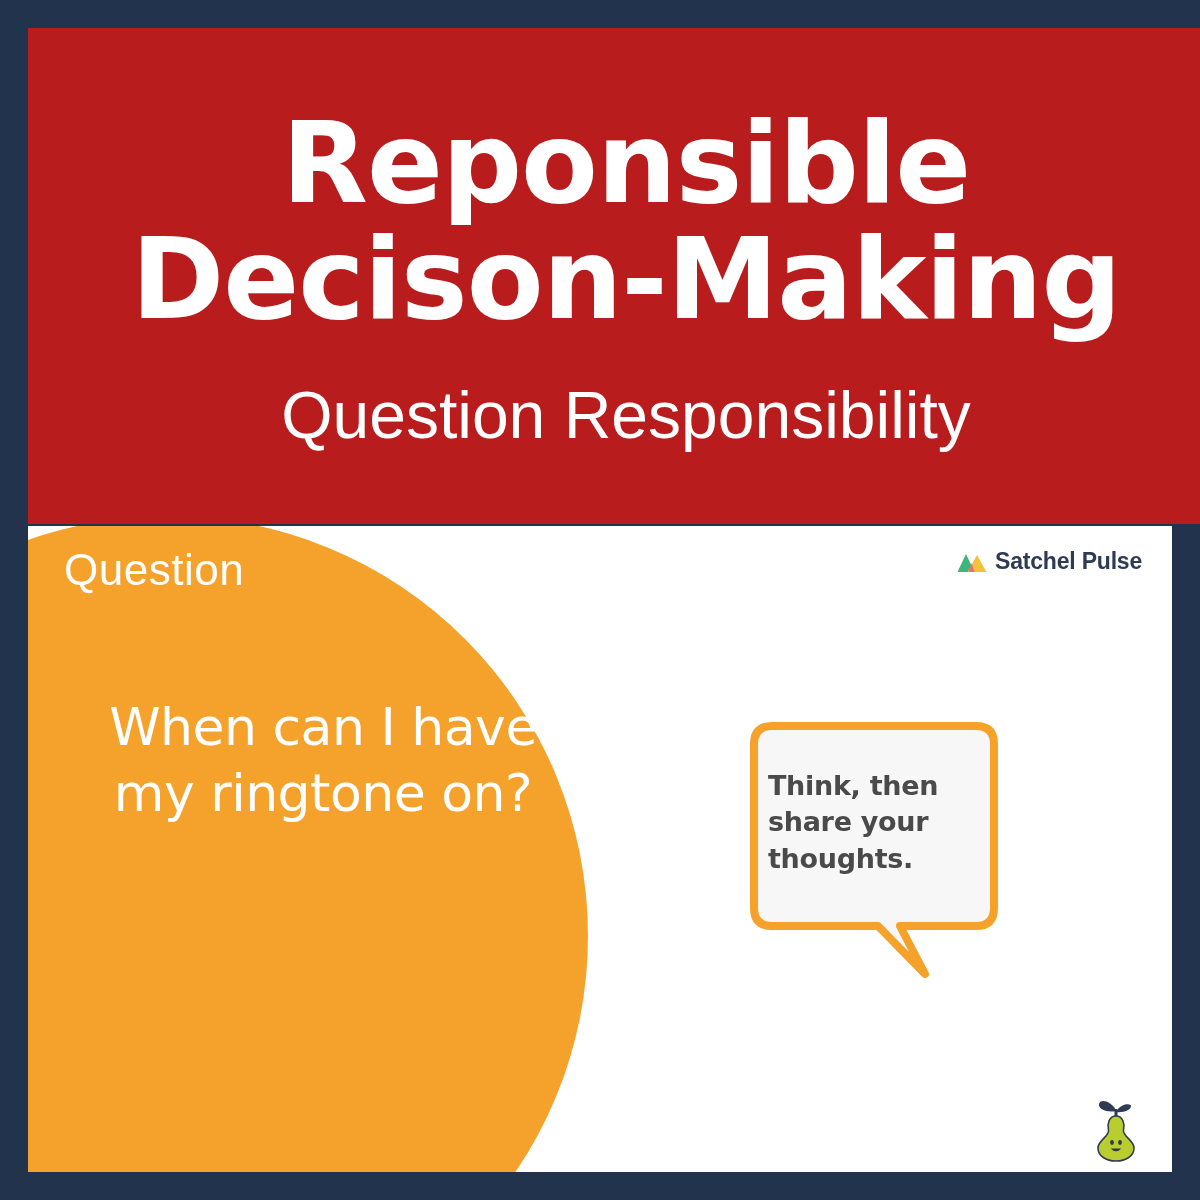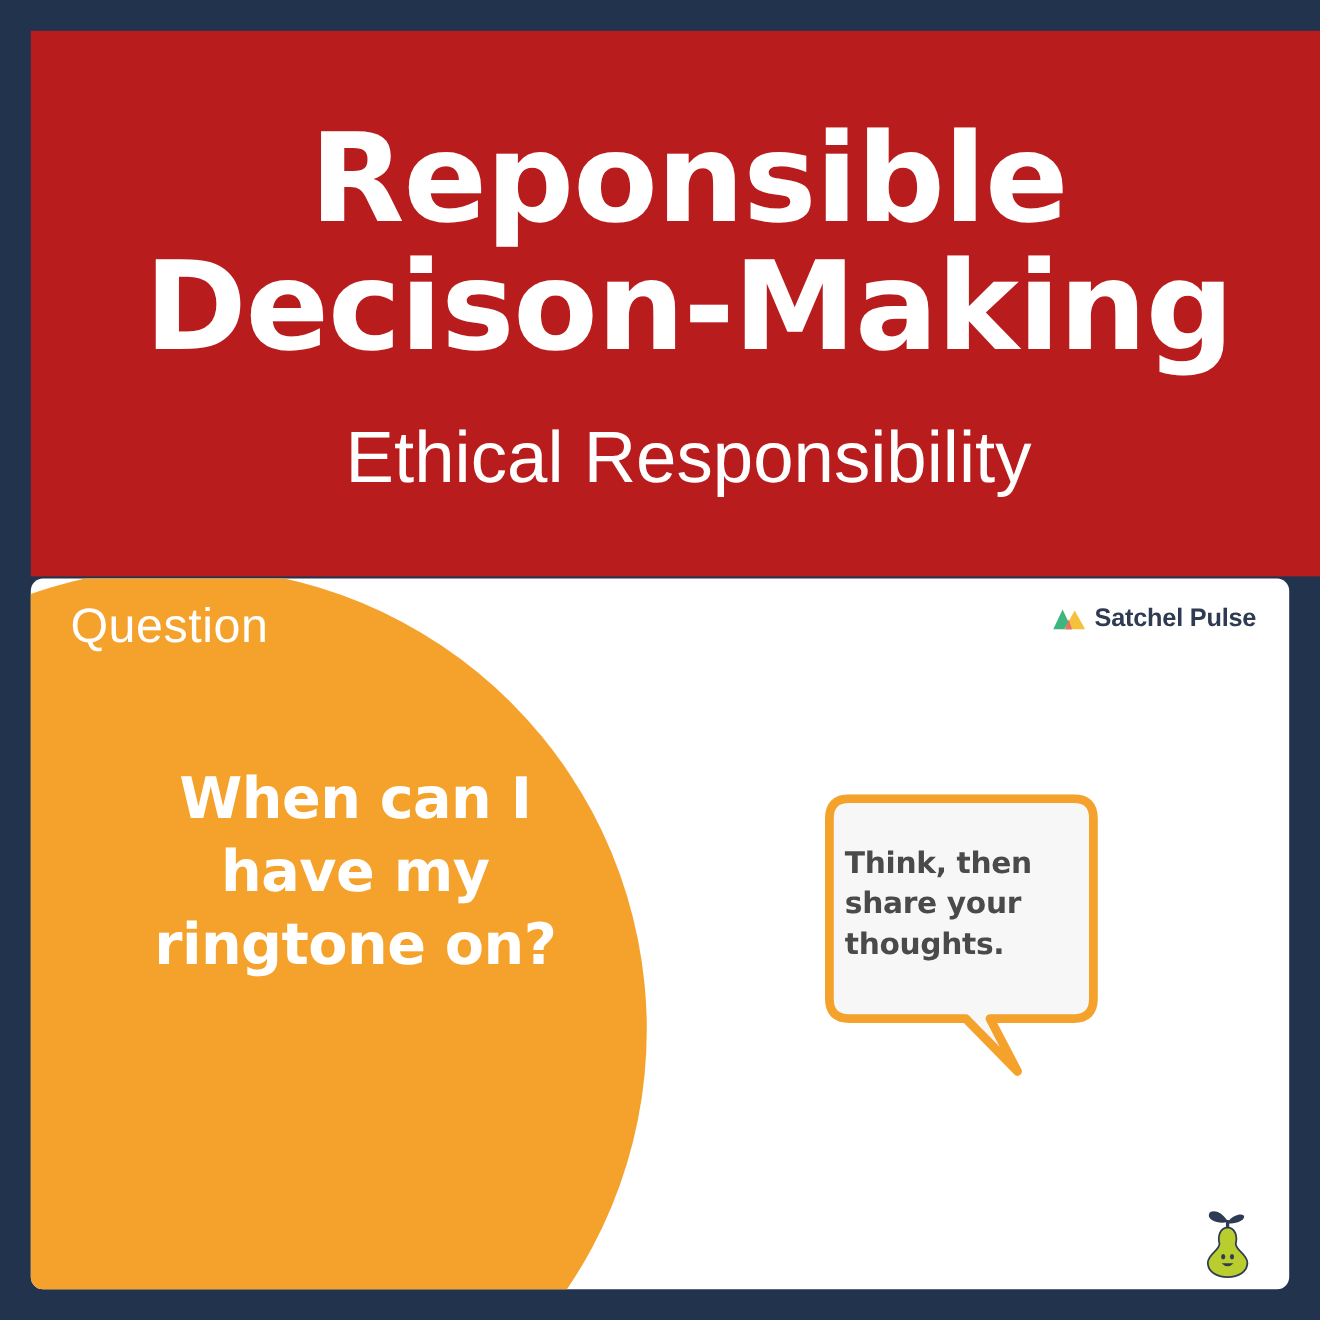"Ethical Responsibility" div { text: Ethical -> Question }
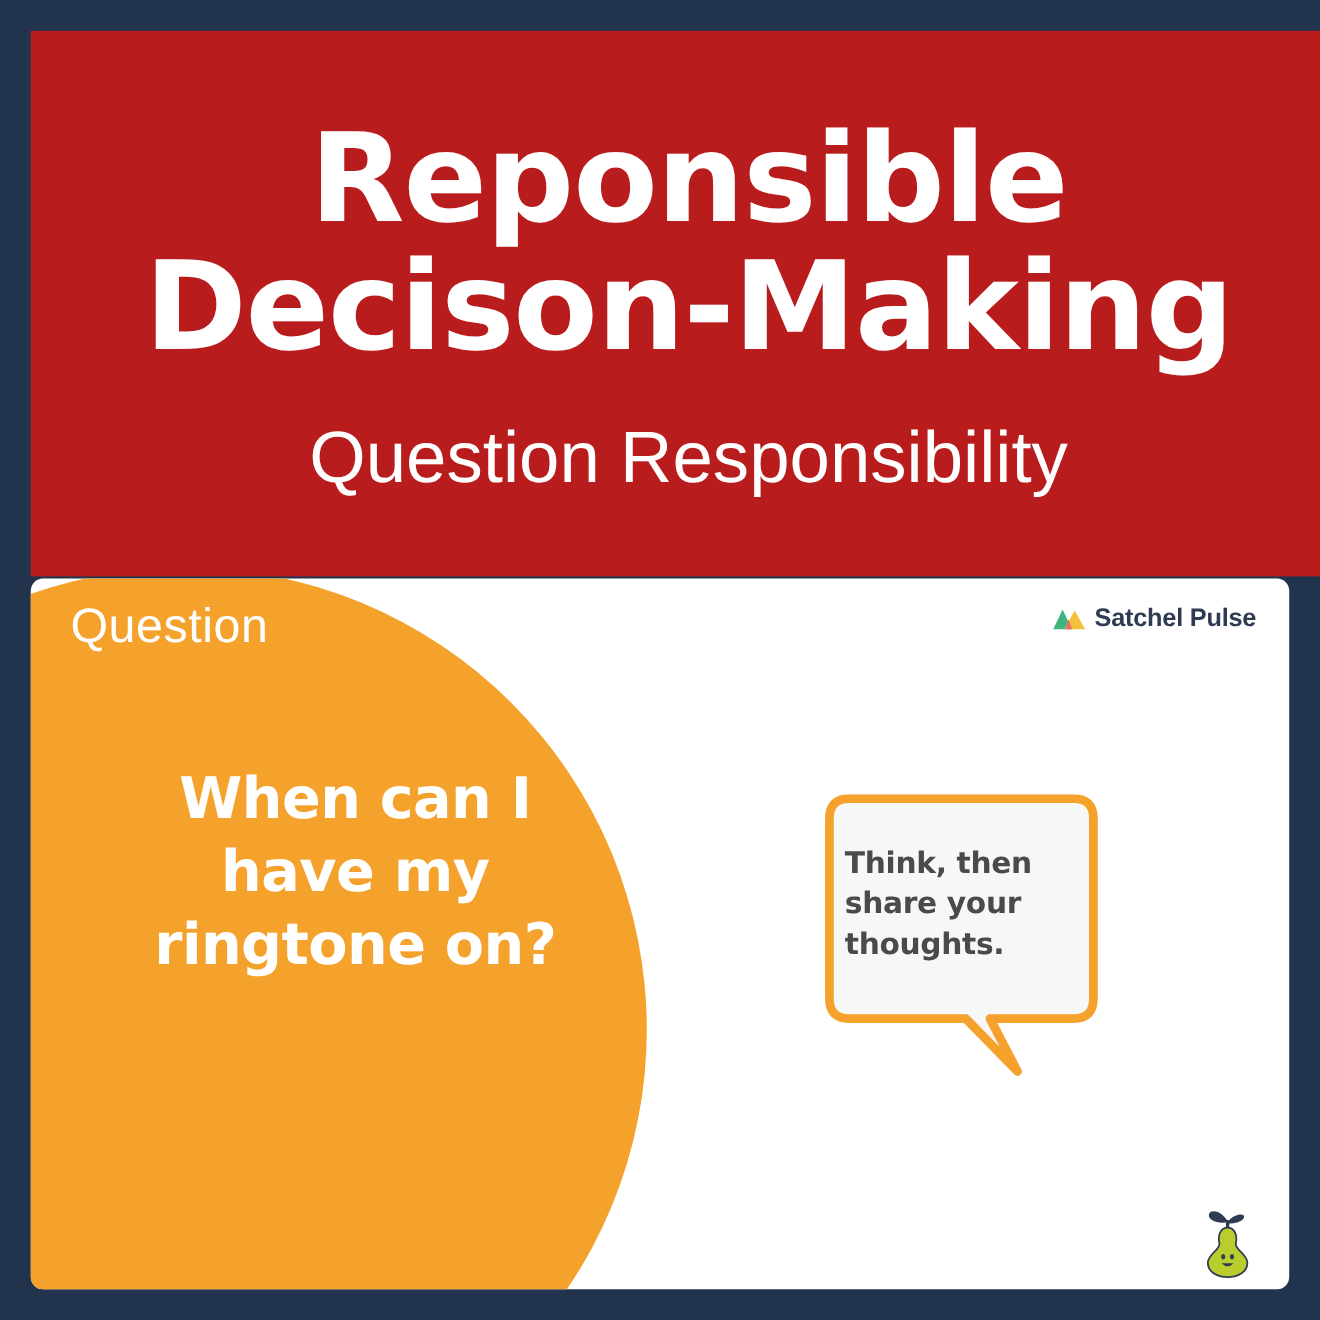"Question" #body-panel { border-radius: 11px -> none }
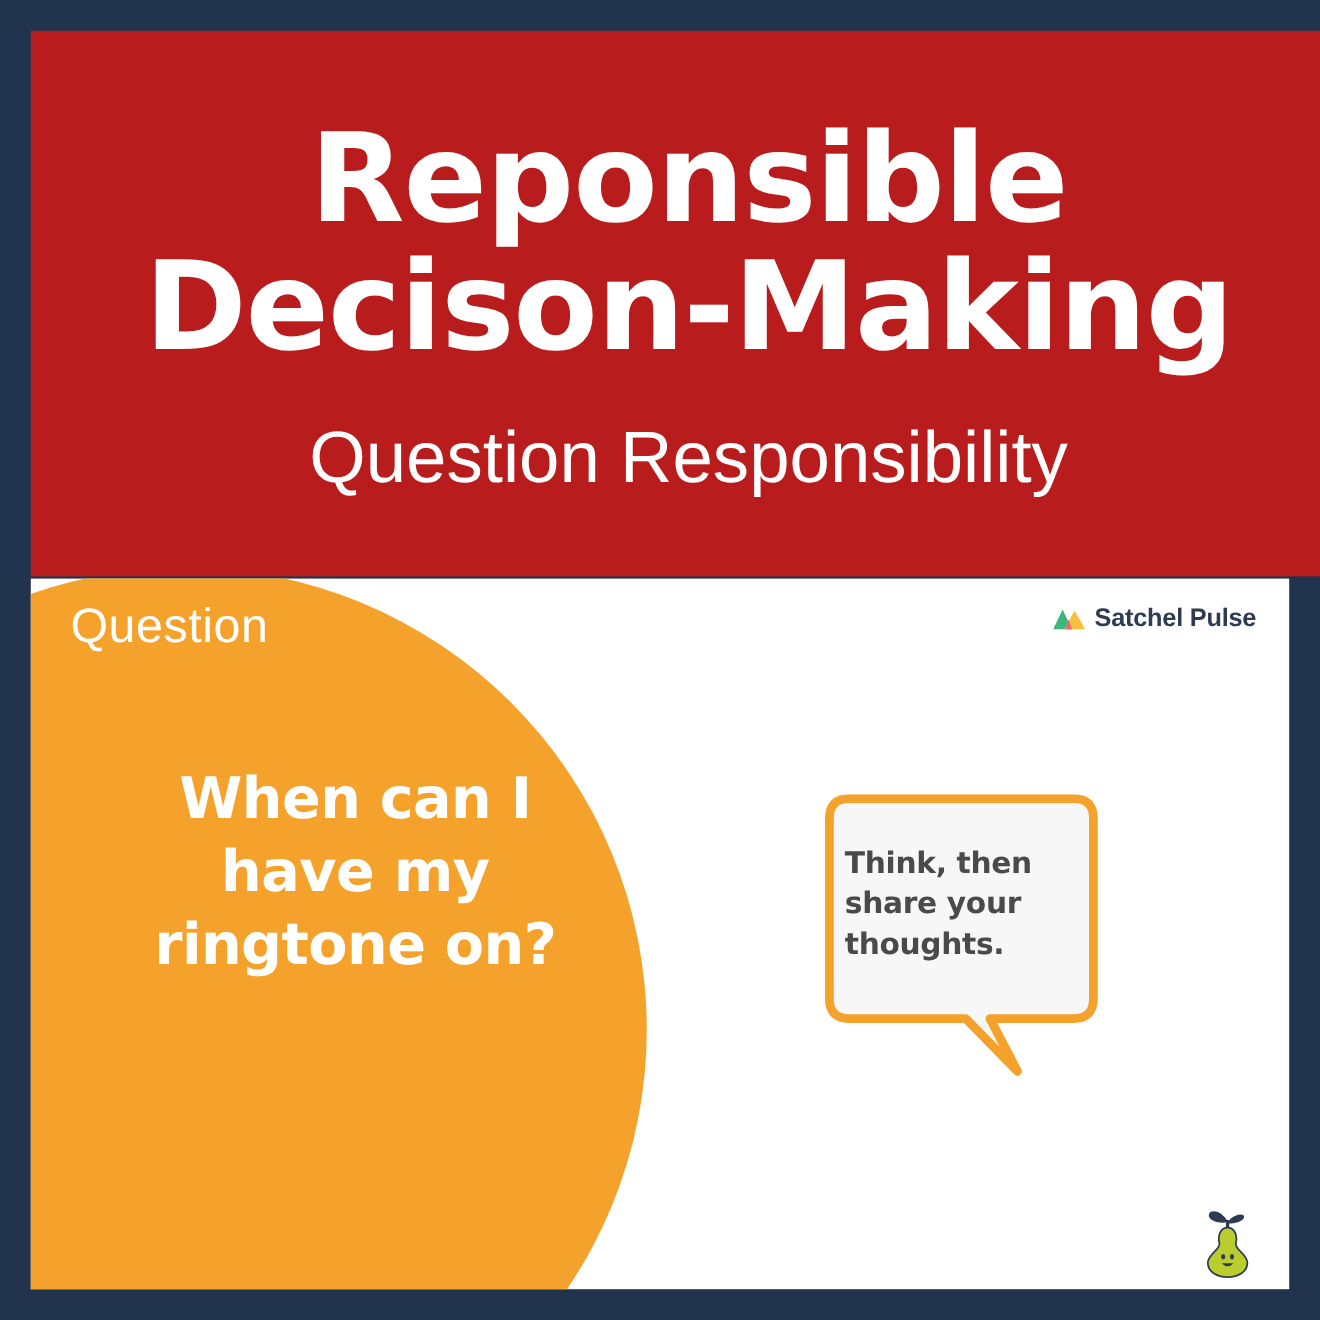"When can I have my" #question-text { font-weight: bold -> normal }
